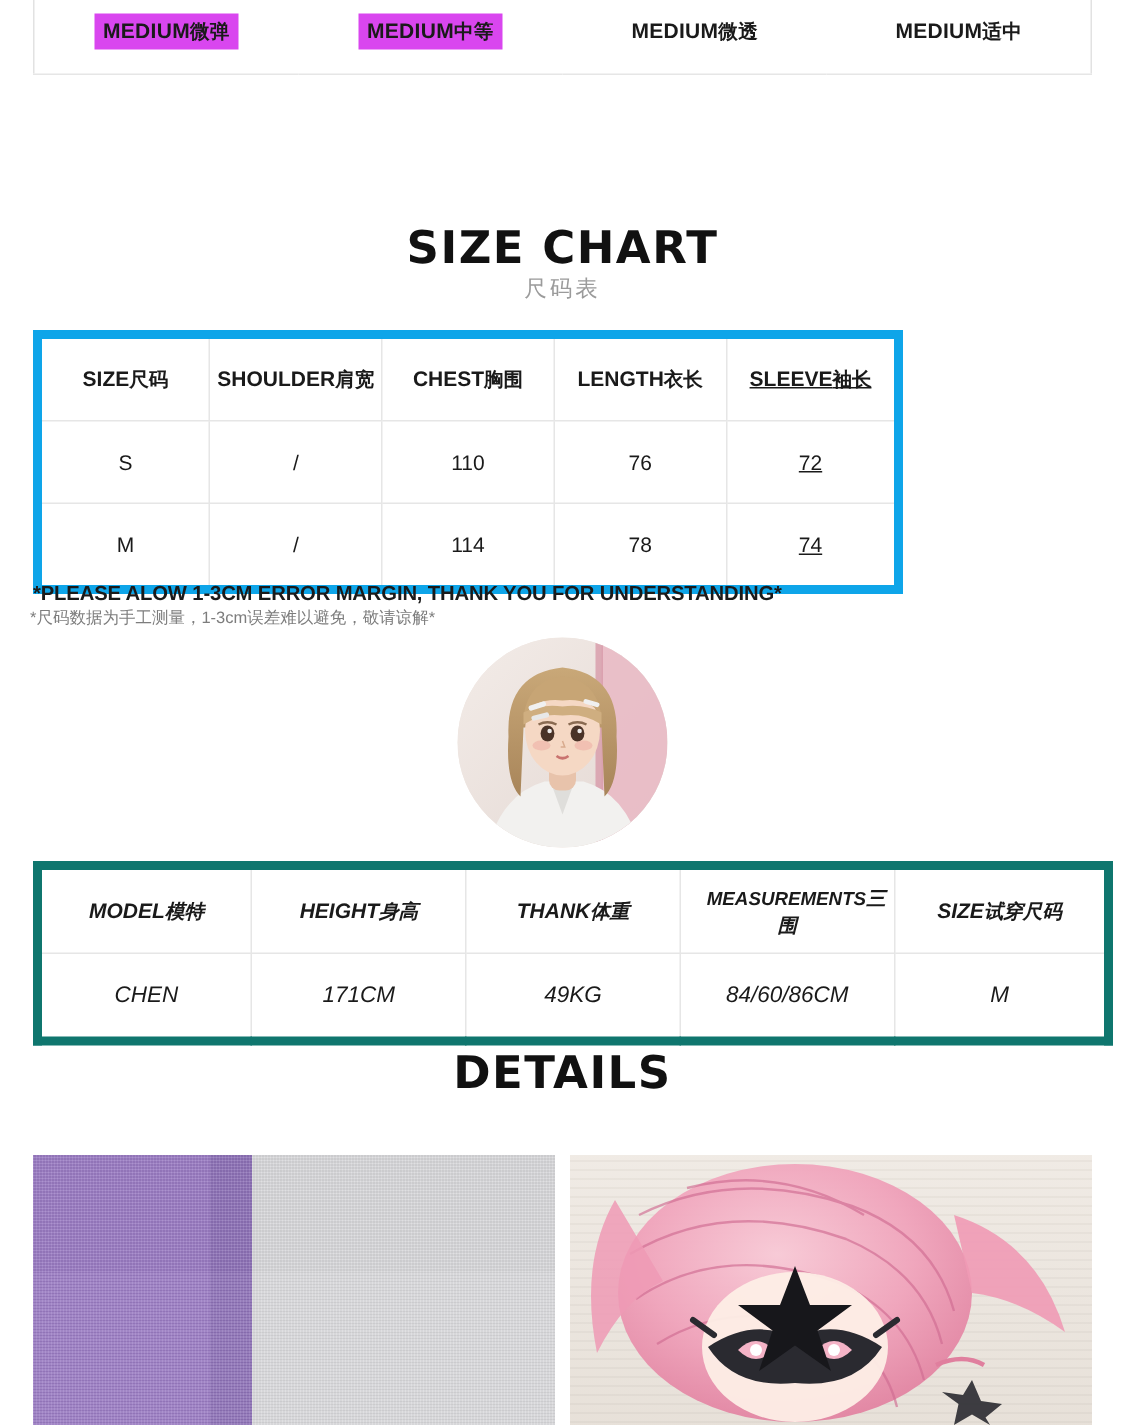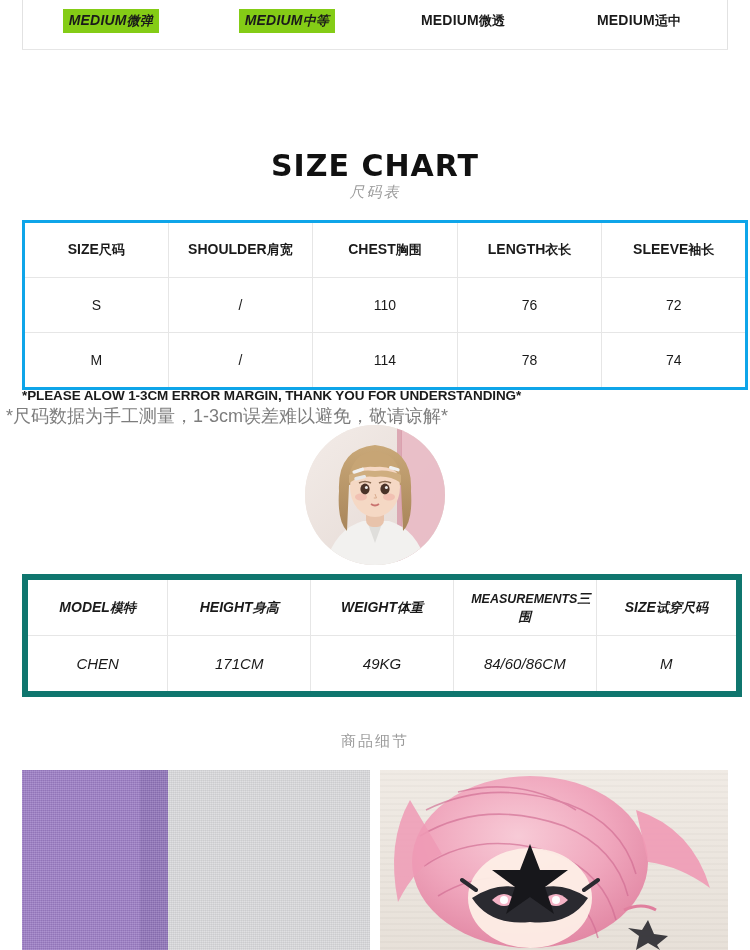"MEDIUM微弹" .attr-cell-inner.hl { background: #84cc16 -> #d946ef; font-style: italic -> none }
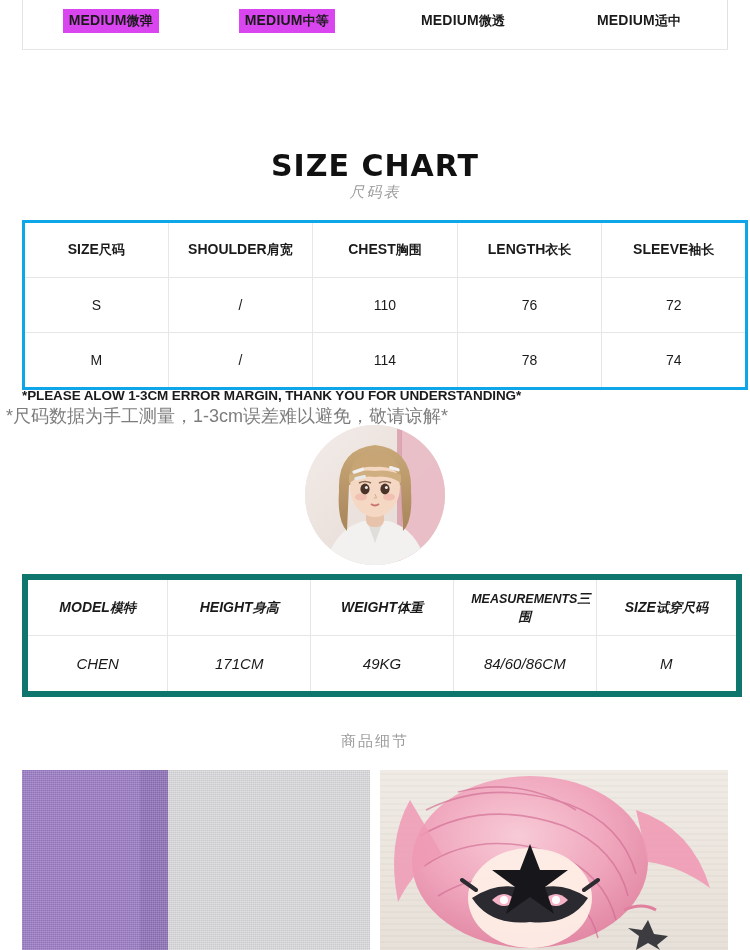"尺码表" div.section-sub { font-style: italic -> none }
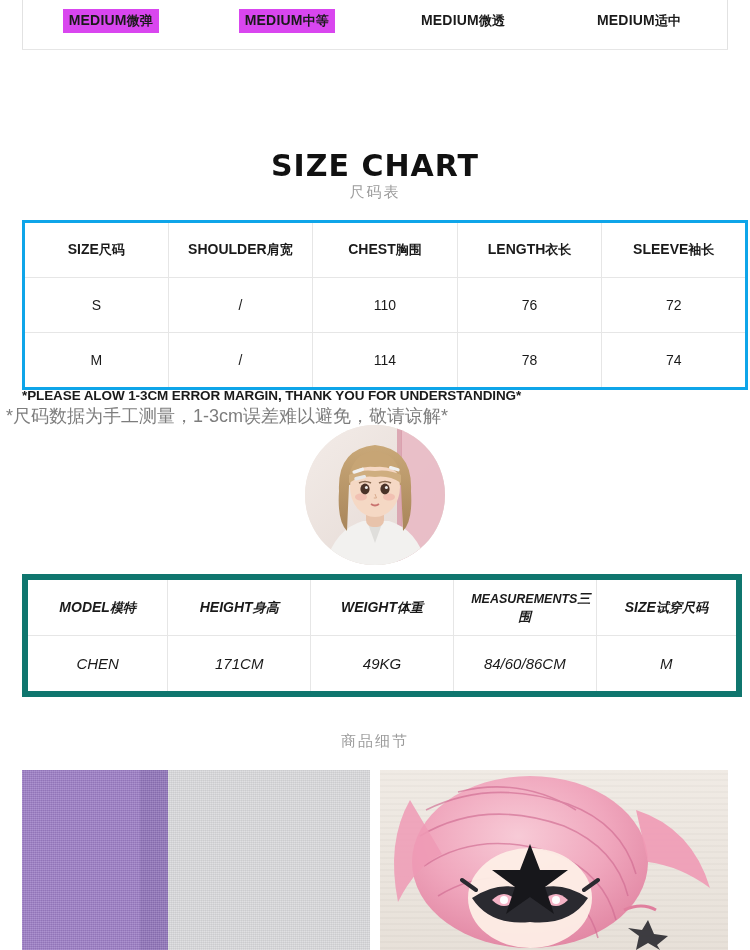"SIZE尺码" .size-table { border: 3px solid #0ea5e9 -> 6px solid #0ea5e9; width: 726px -> 580px }
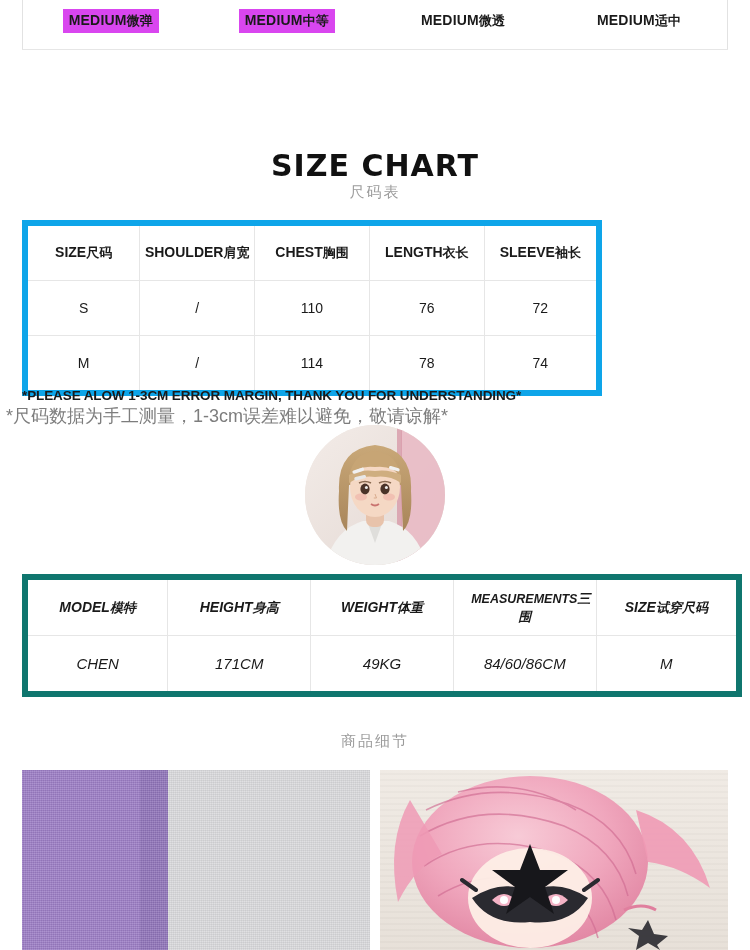"SLEEVE袖长" .size-table td:last-child { text-decoration: none -> underline }
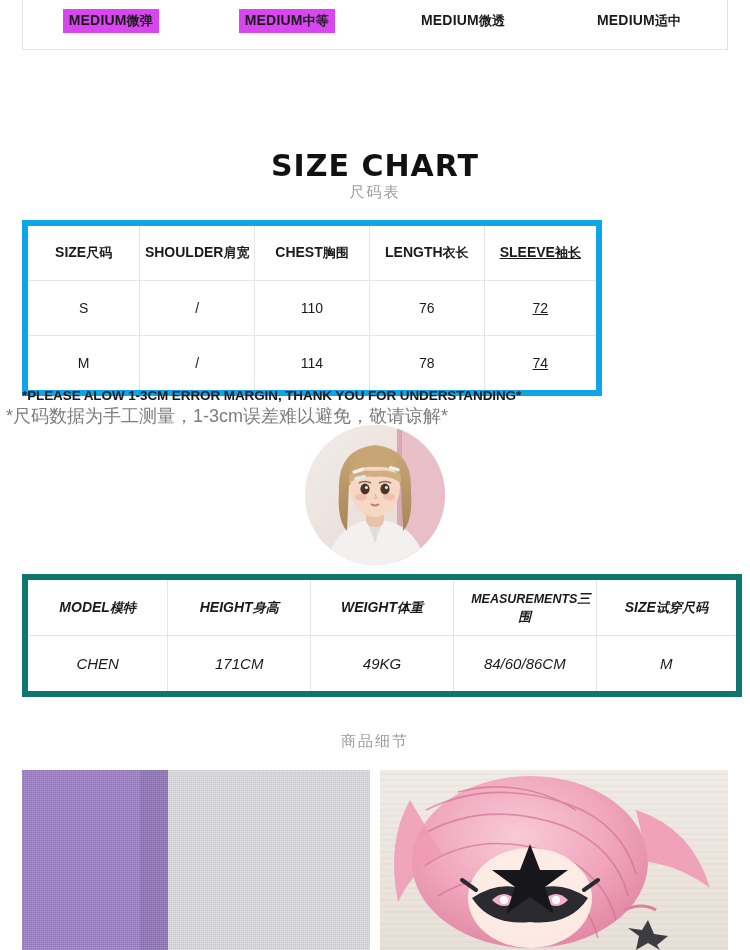"*尺码数据为手工测量，1-3cm误差难以避免，敬请谅解*" .note-cn { font-size: 18px -> 11px; left: 6px -> 20px }
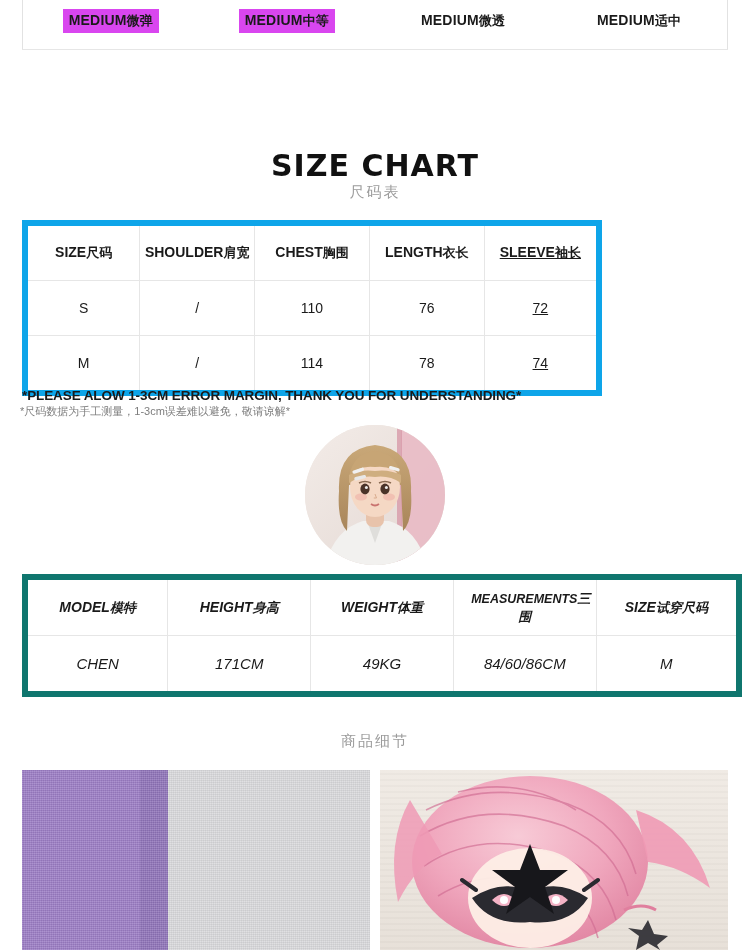"WEIGHT" span { text: WEIGHT -> THANK }
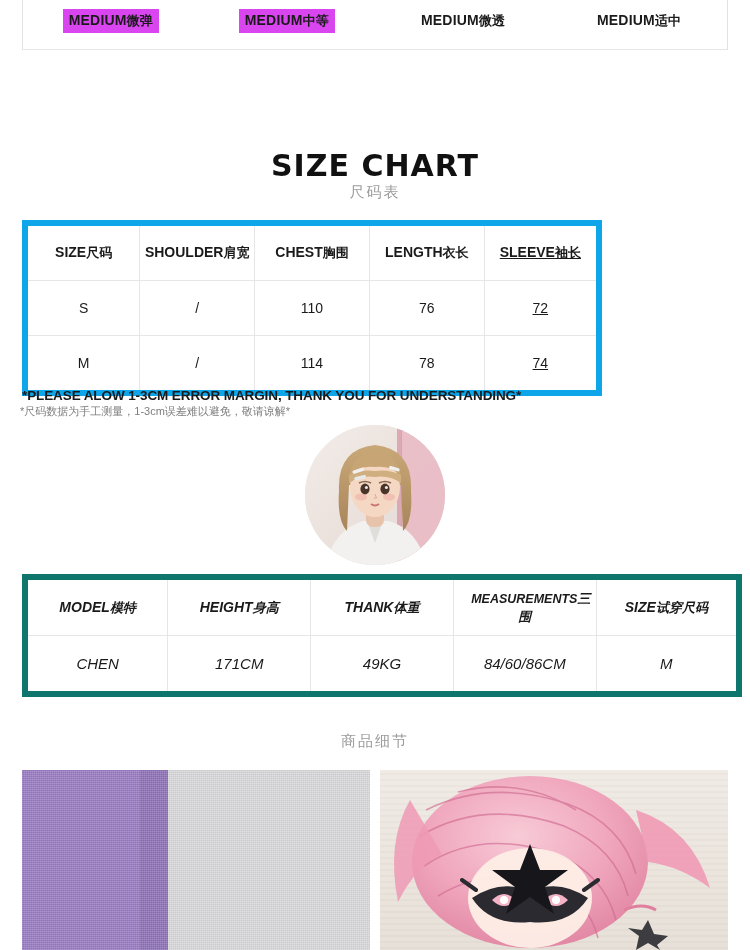"DETAILS" div.section-title { html: none -> <div>DETAILS</div> }
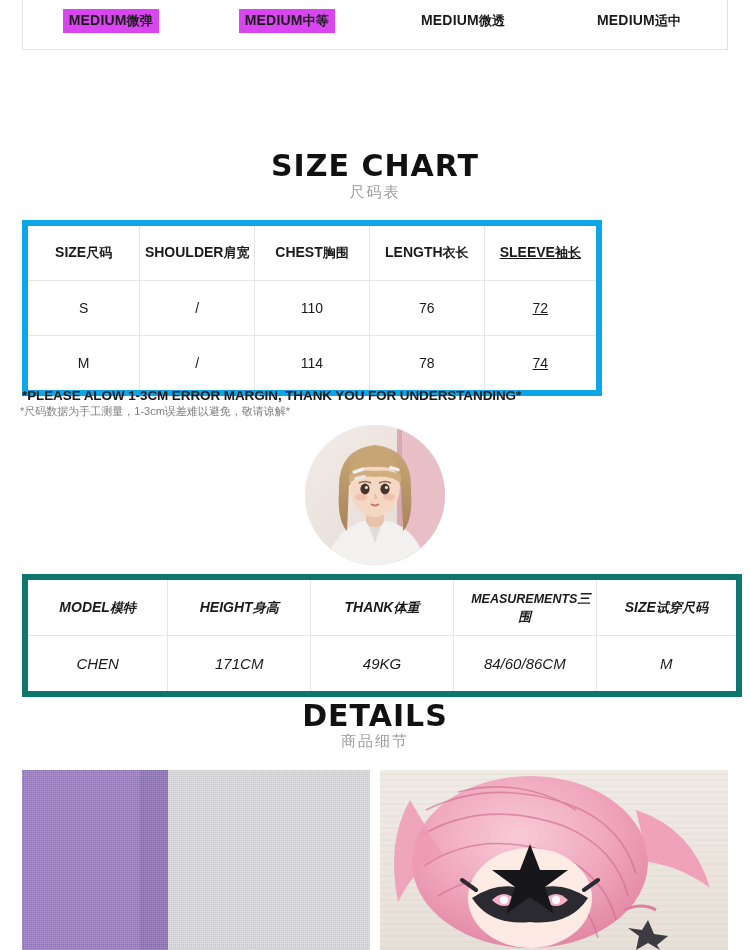"商品细节" div.section-sub { html: <div>商品细节</div> -> none }
